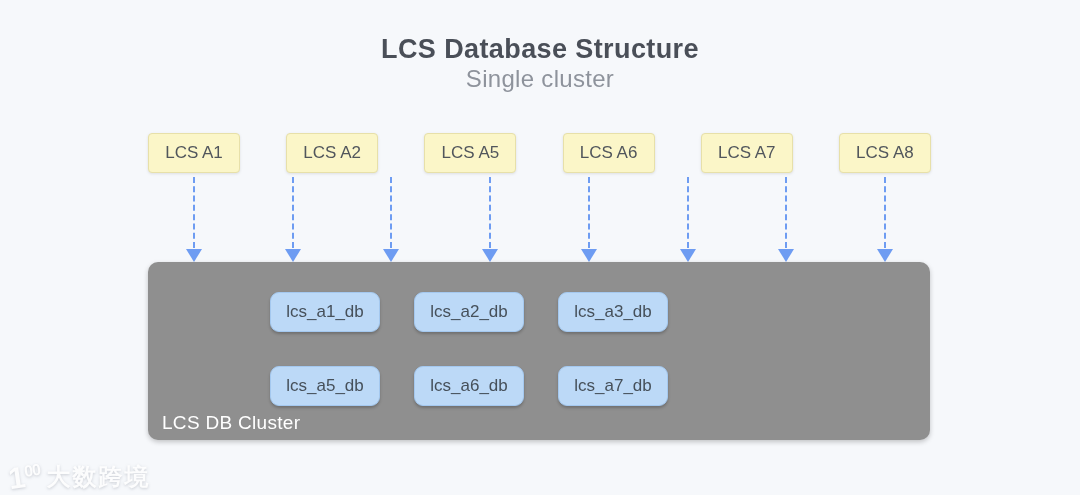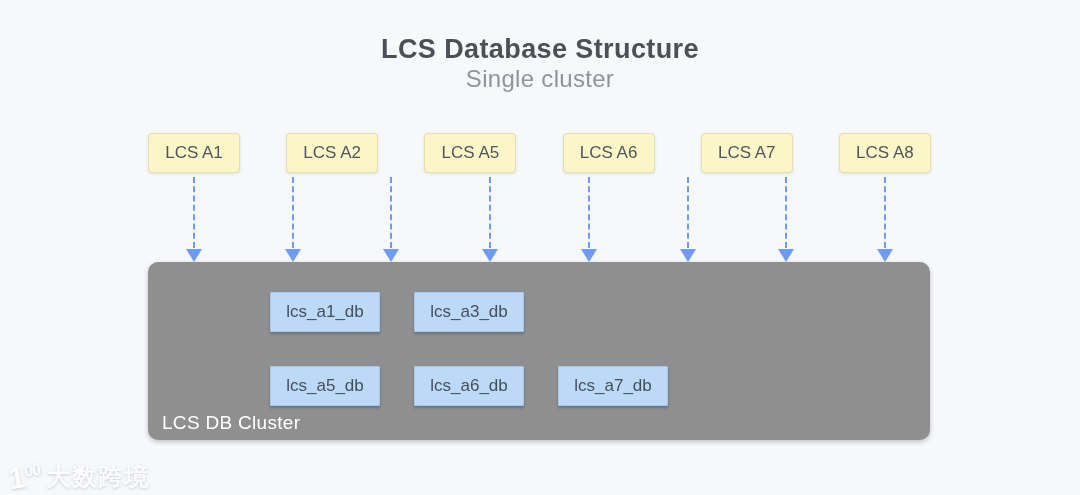"lcs_a1_db" .db-node { border-radius: 1px -> 9px }
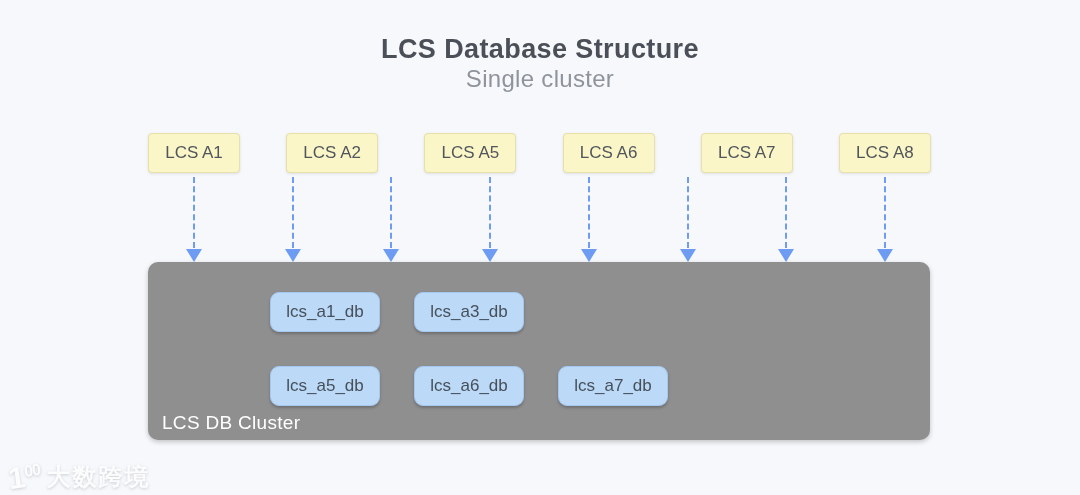"lcs_a2_db" div.db-node { html: none -> <div>lcs_a2_db</div> }
